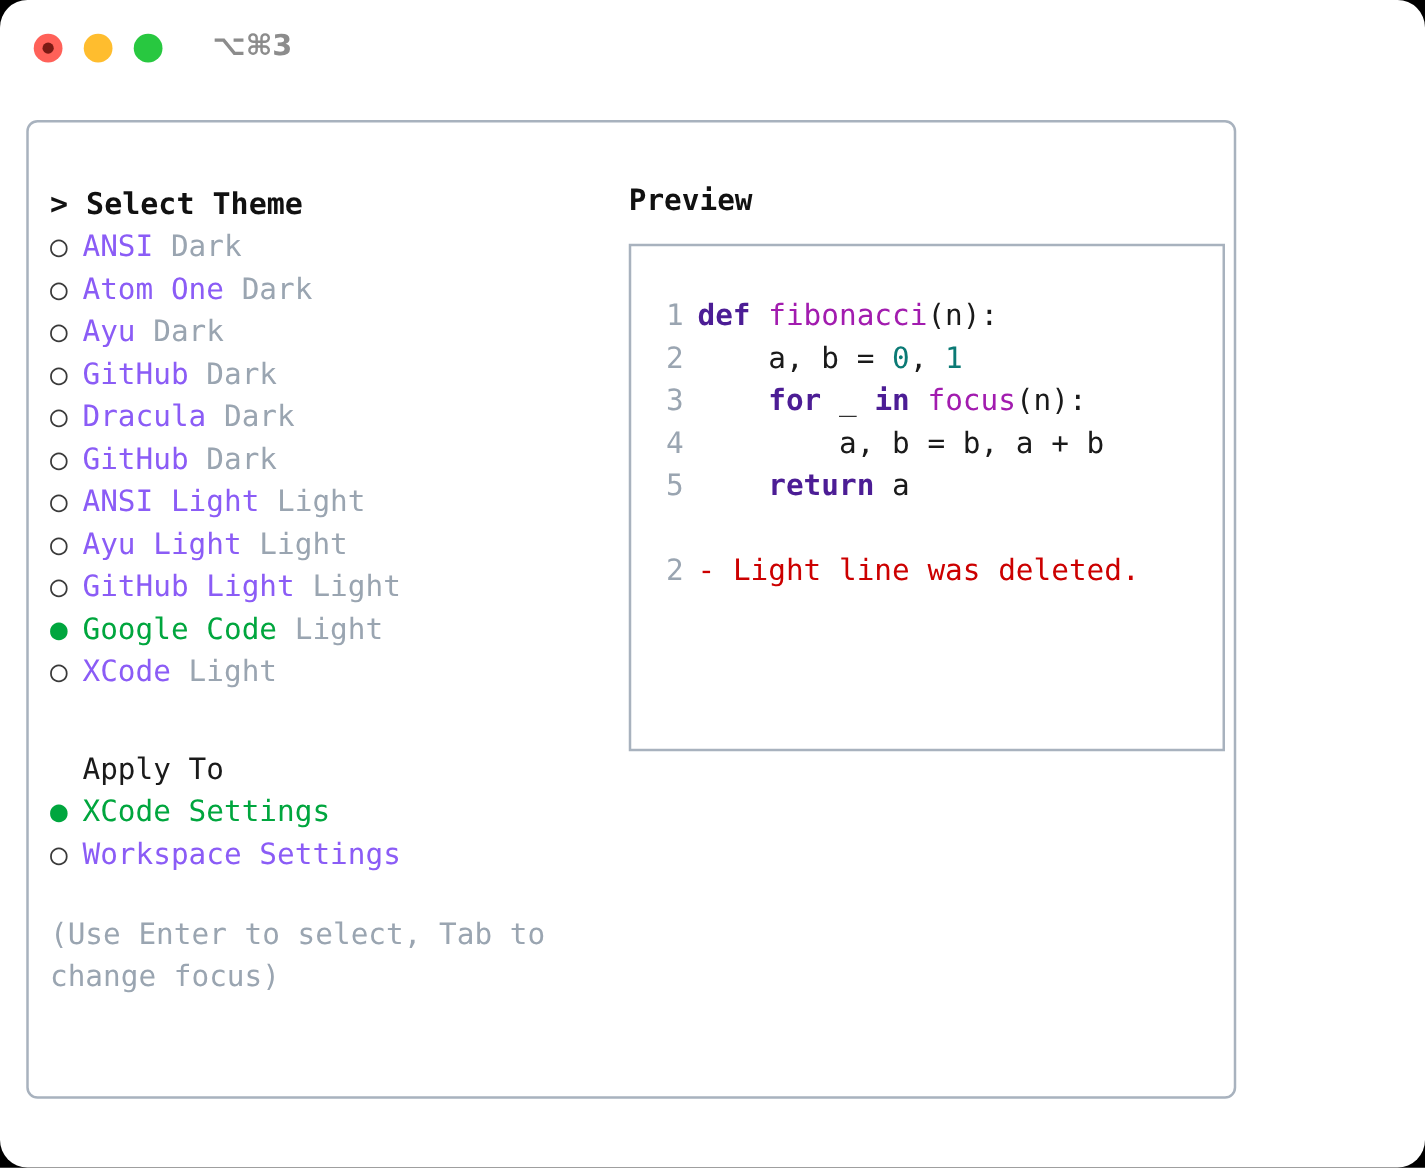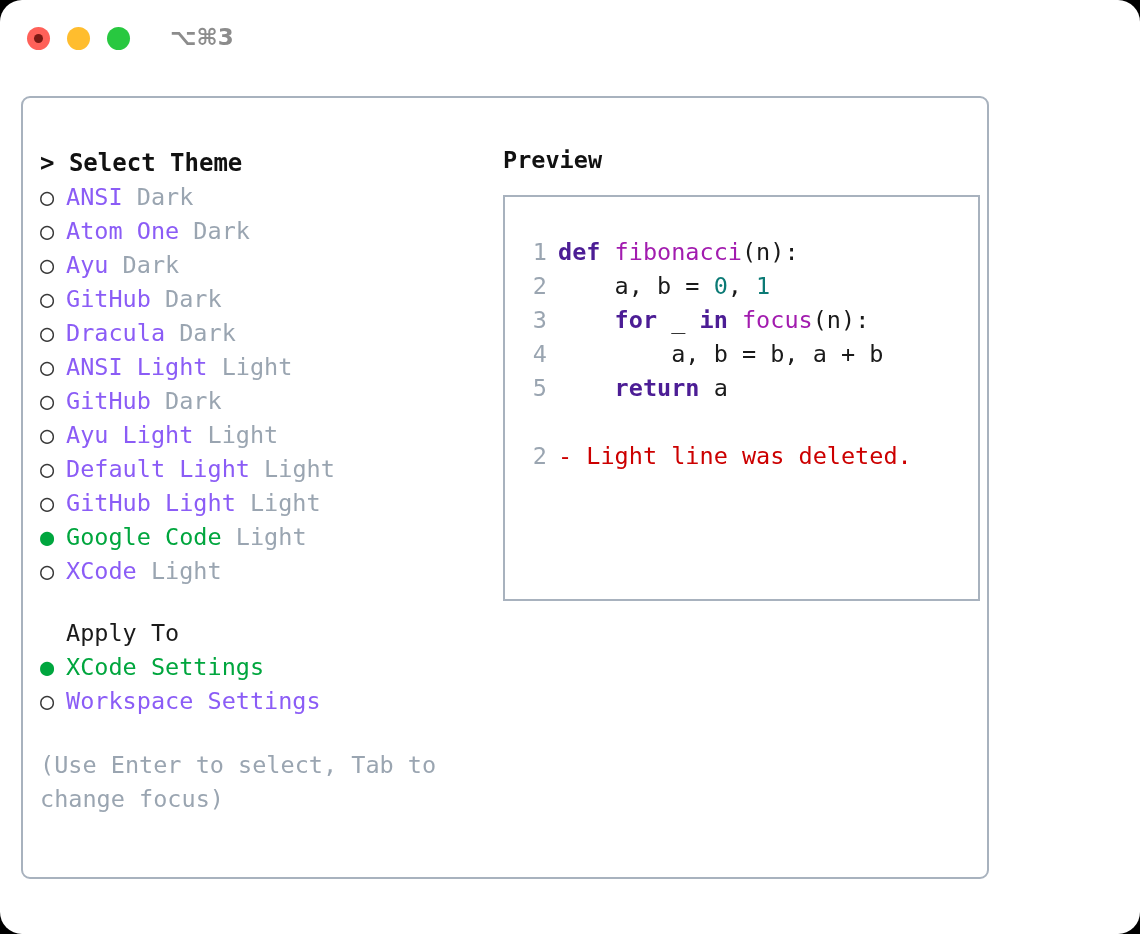"○ ANSI Light Light" div.row { order: before "○ GitHub Dark" -> after "○ GitHub Dark" }
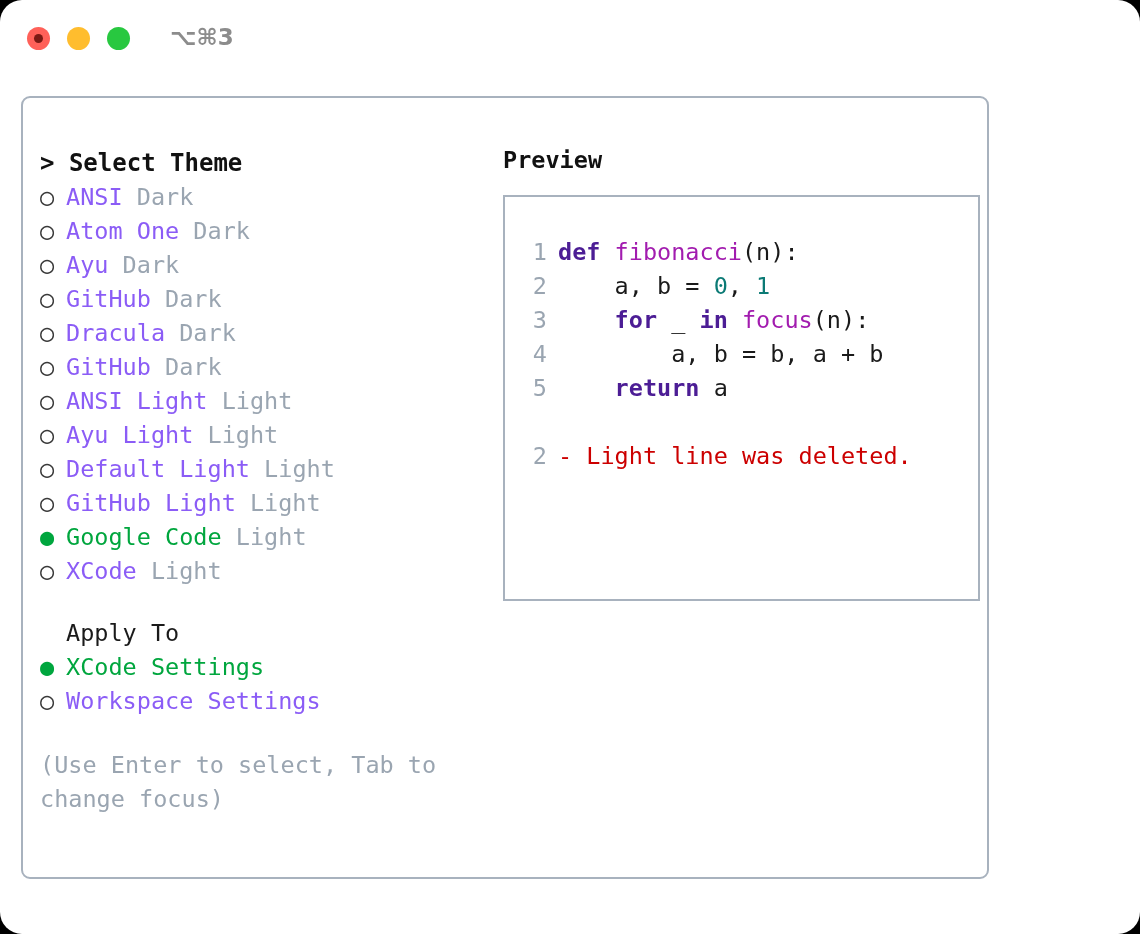"○ Default Light Light" div.row { html: <div><span>○</span><span>Default Light</span><span> Light</span></div> -> none }
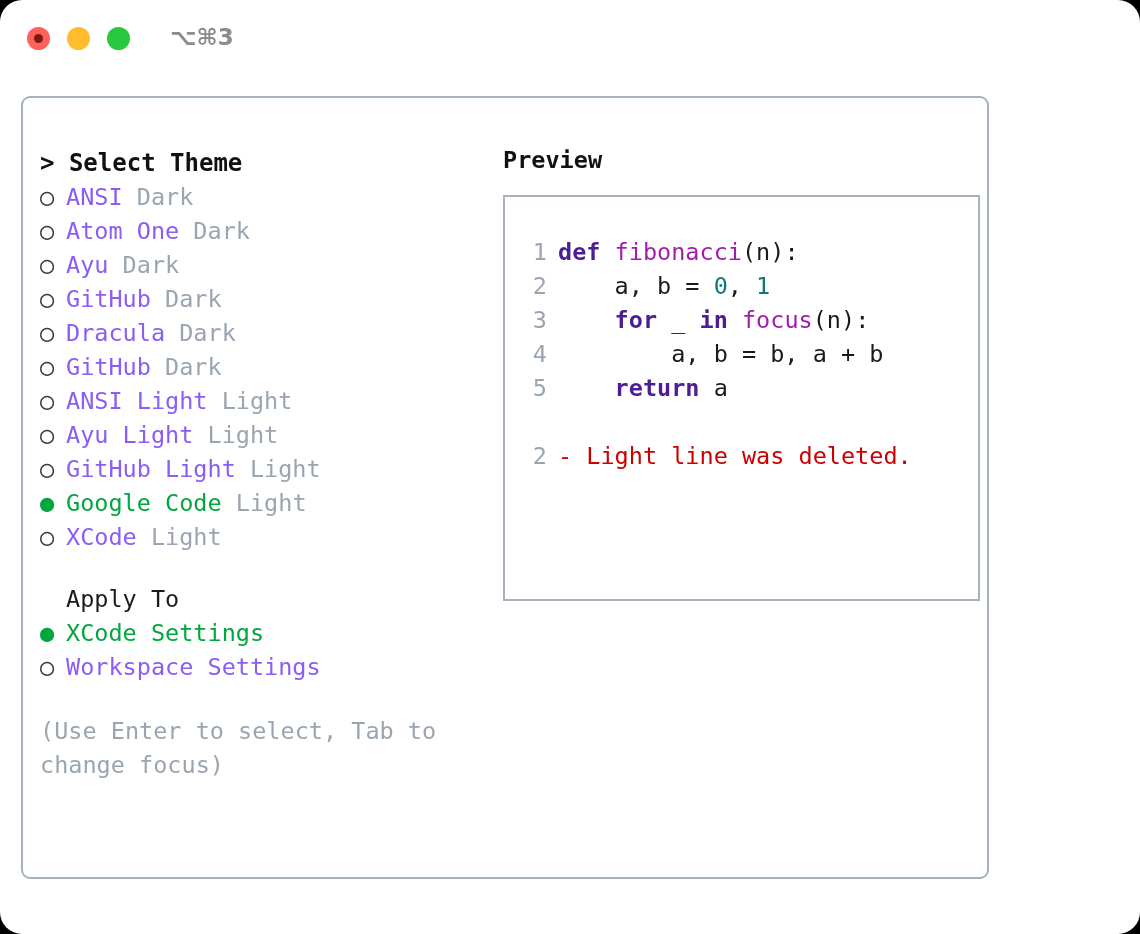"Apply To" div.row { margin-top: 28px -> 44px }
